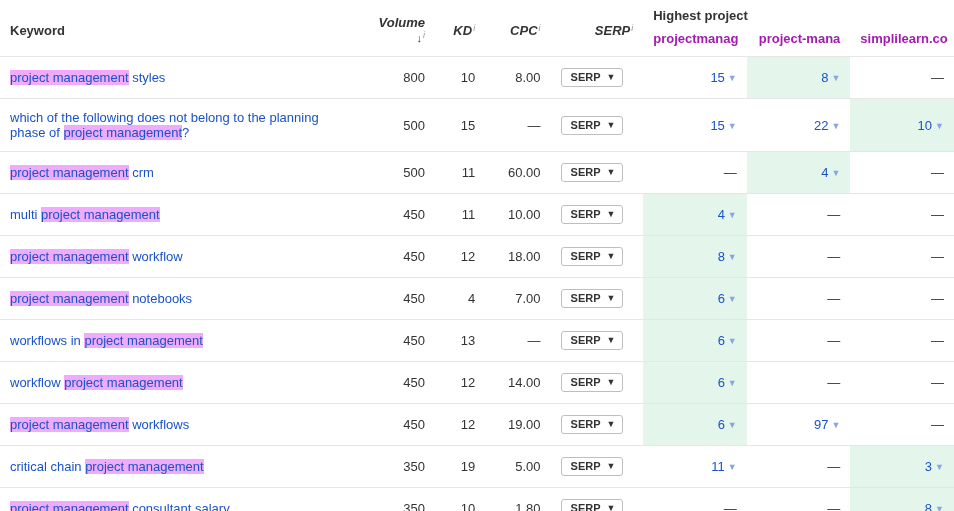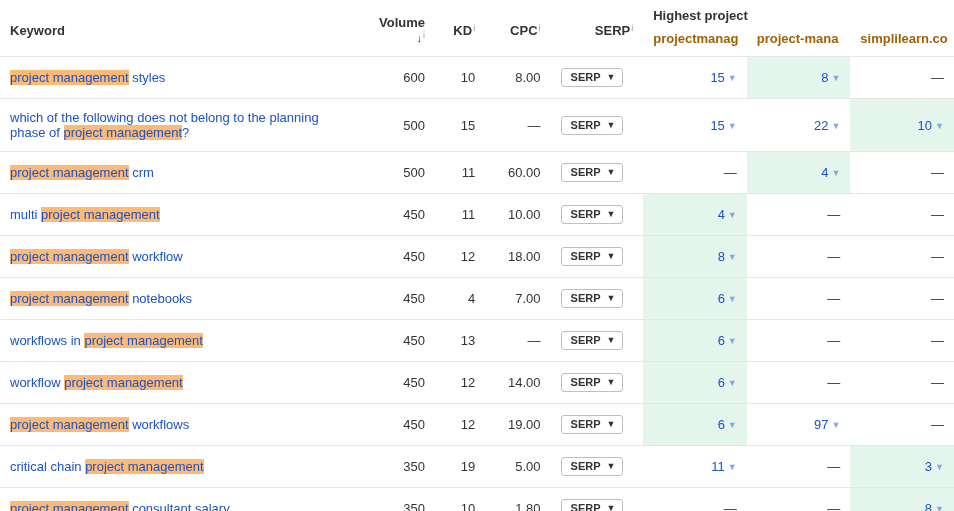"Volume↓i" .num-head { font-style: none -> italic }
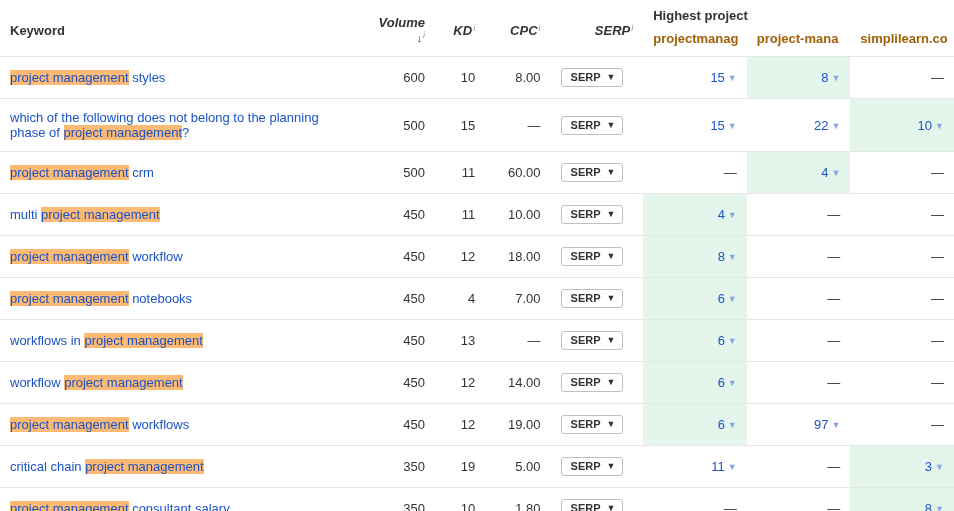"projectmanag" .subhead { color: #a16207 -> #a21caf; text-align: none -> right }
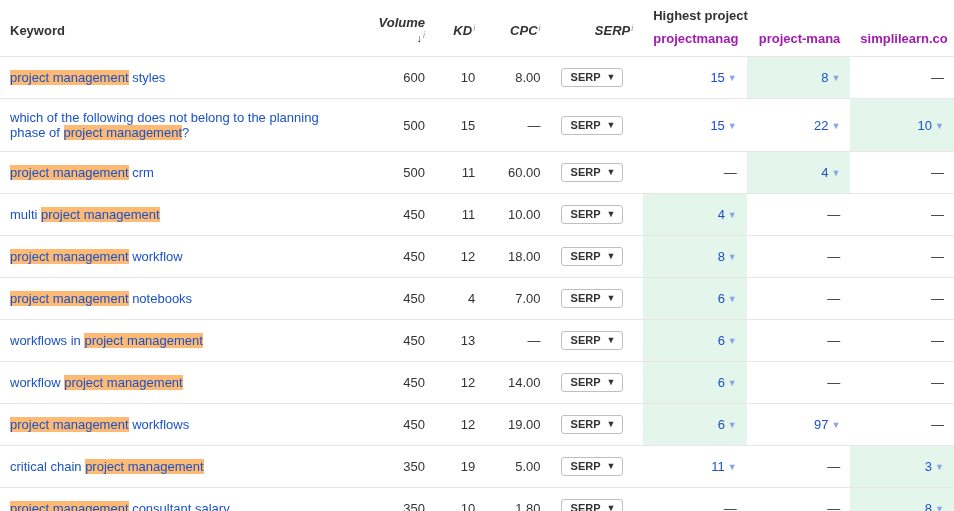"project management" mark { background: #fdba74 -> #f0abfc }
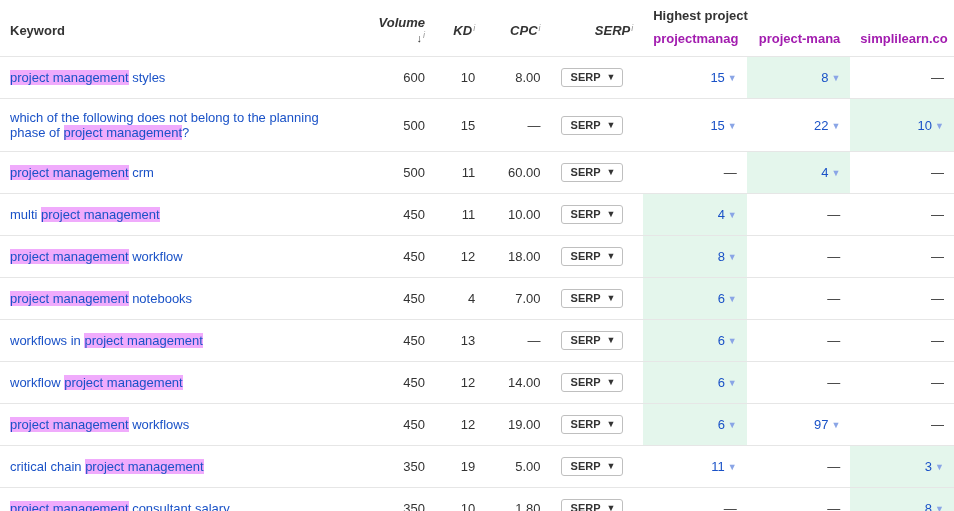"600" td.num { text: 600 -> 800 }
